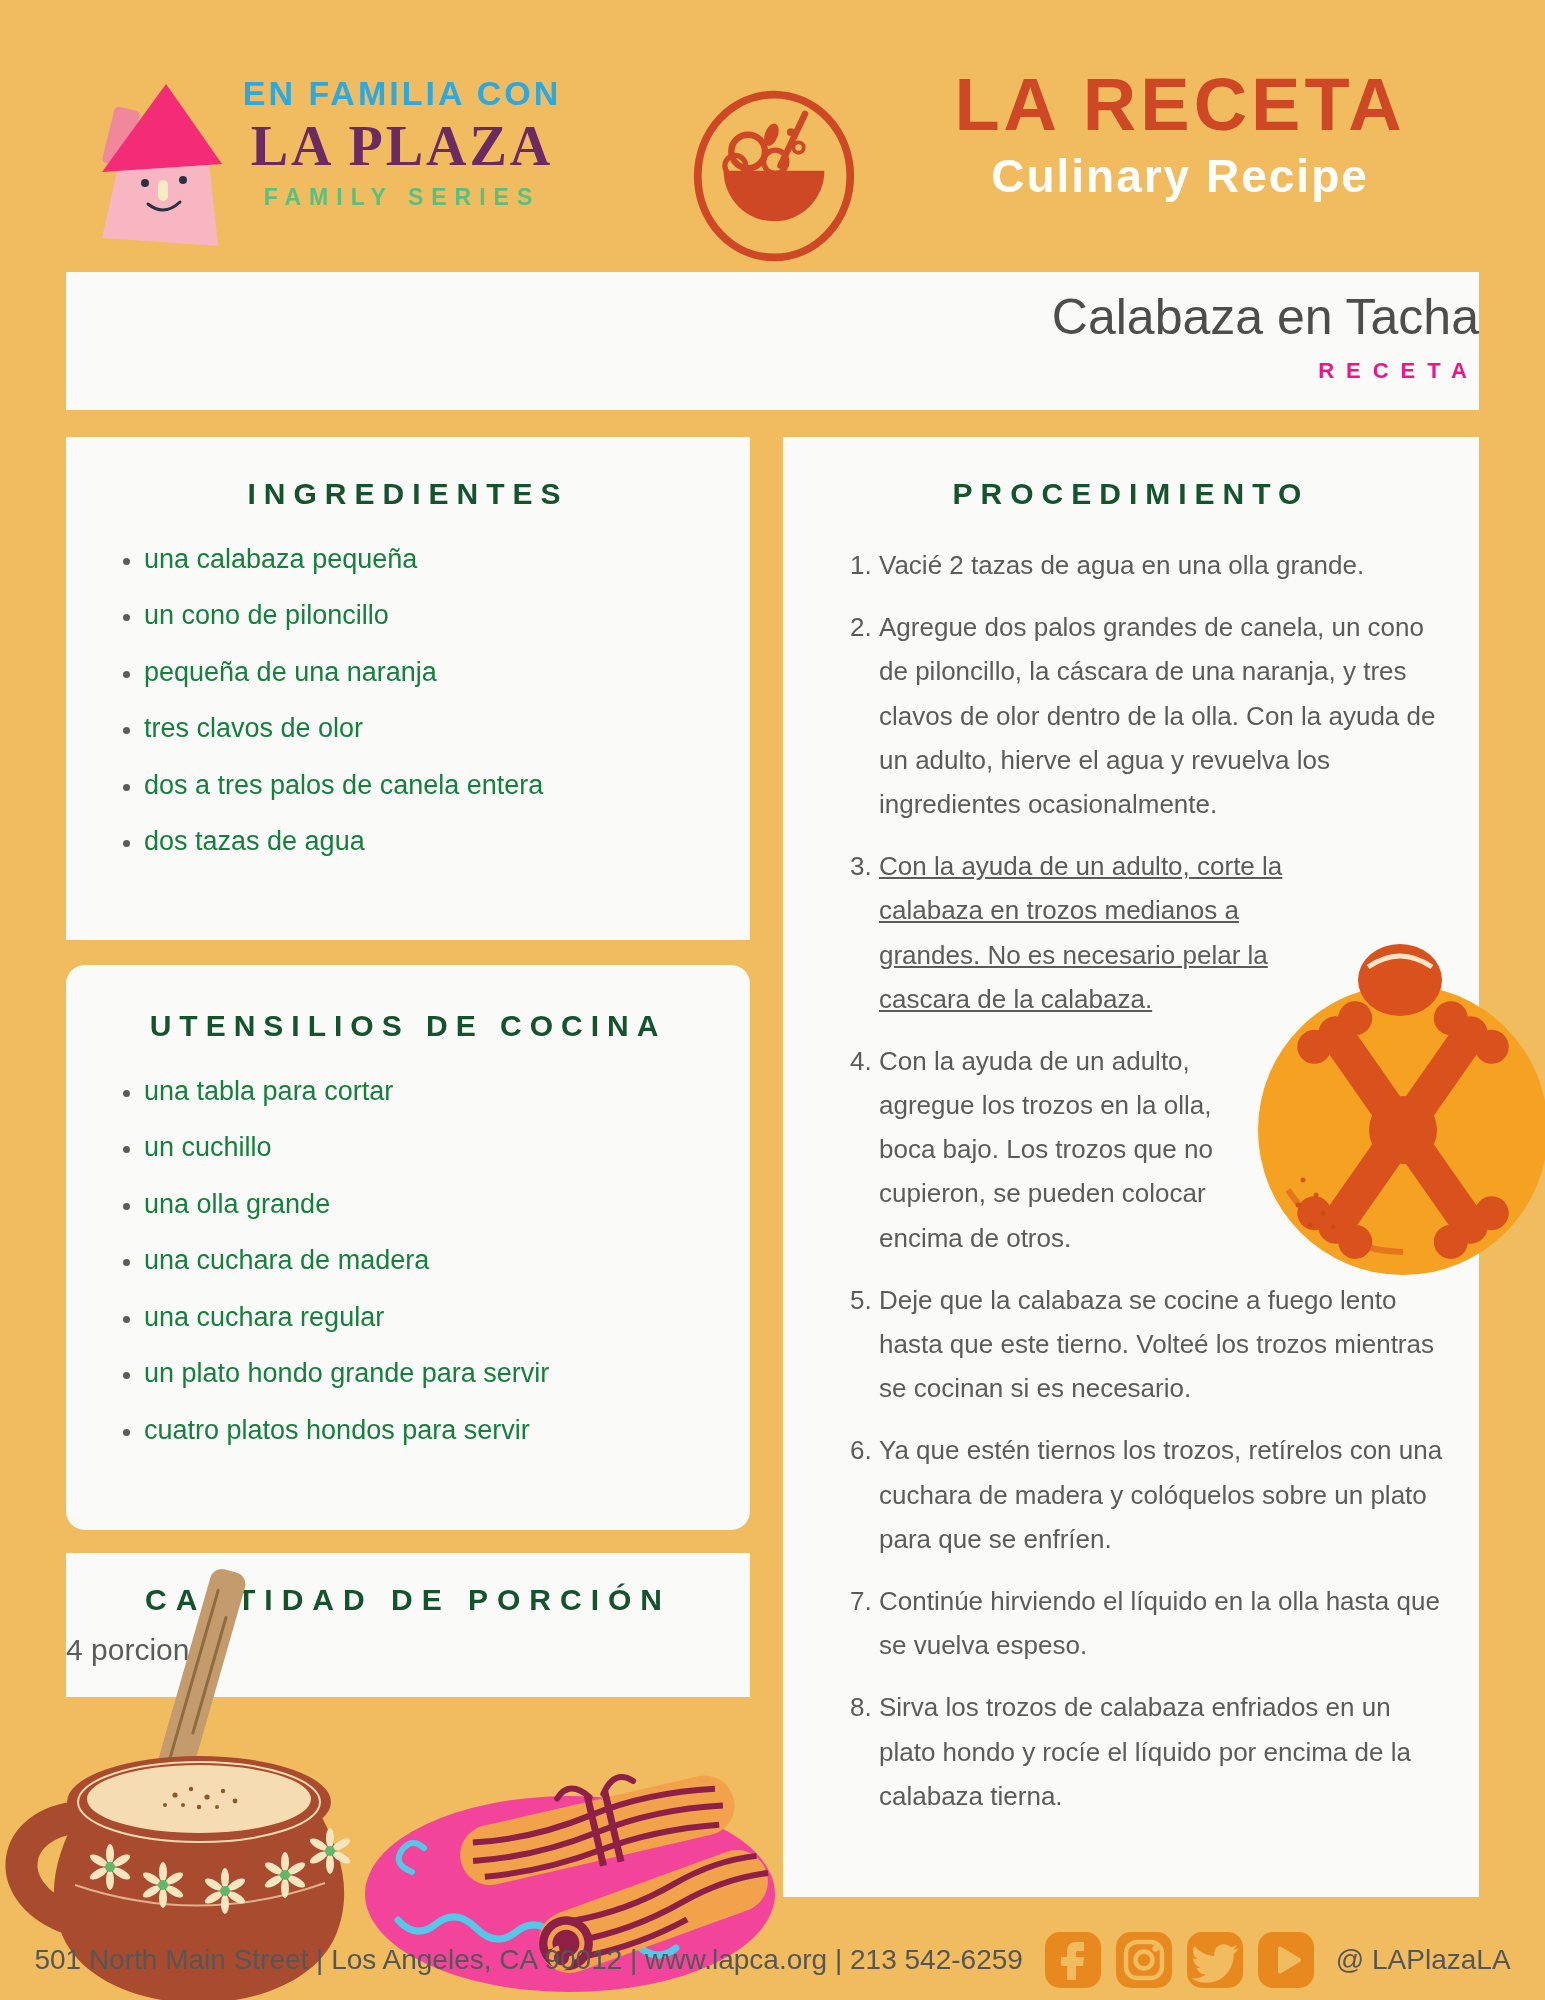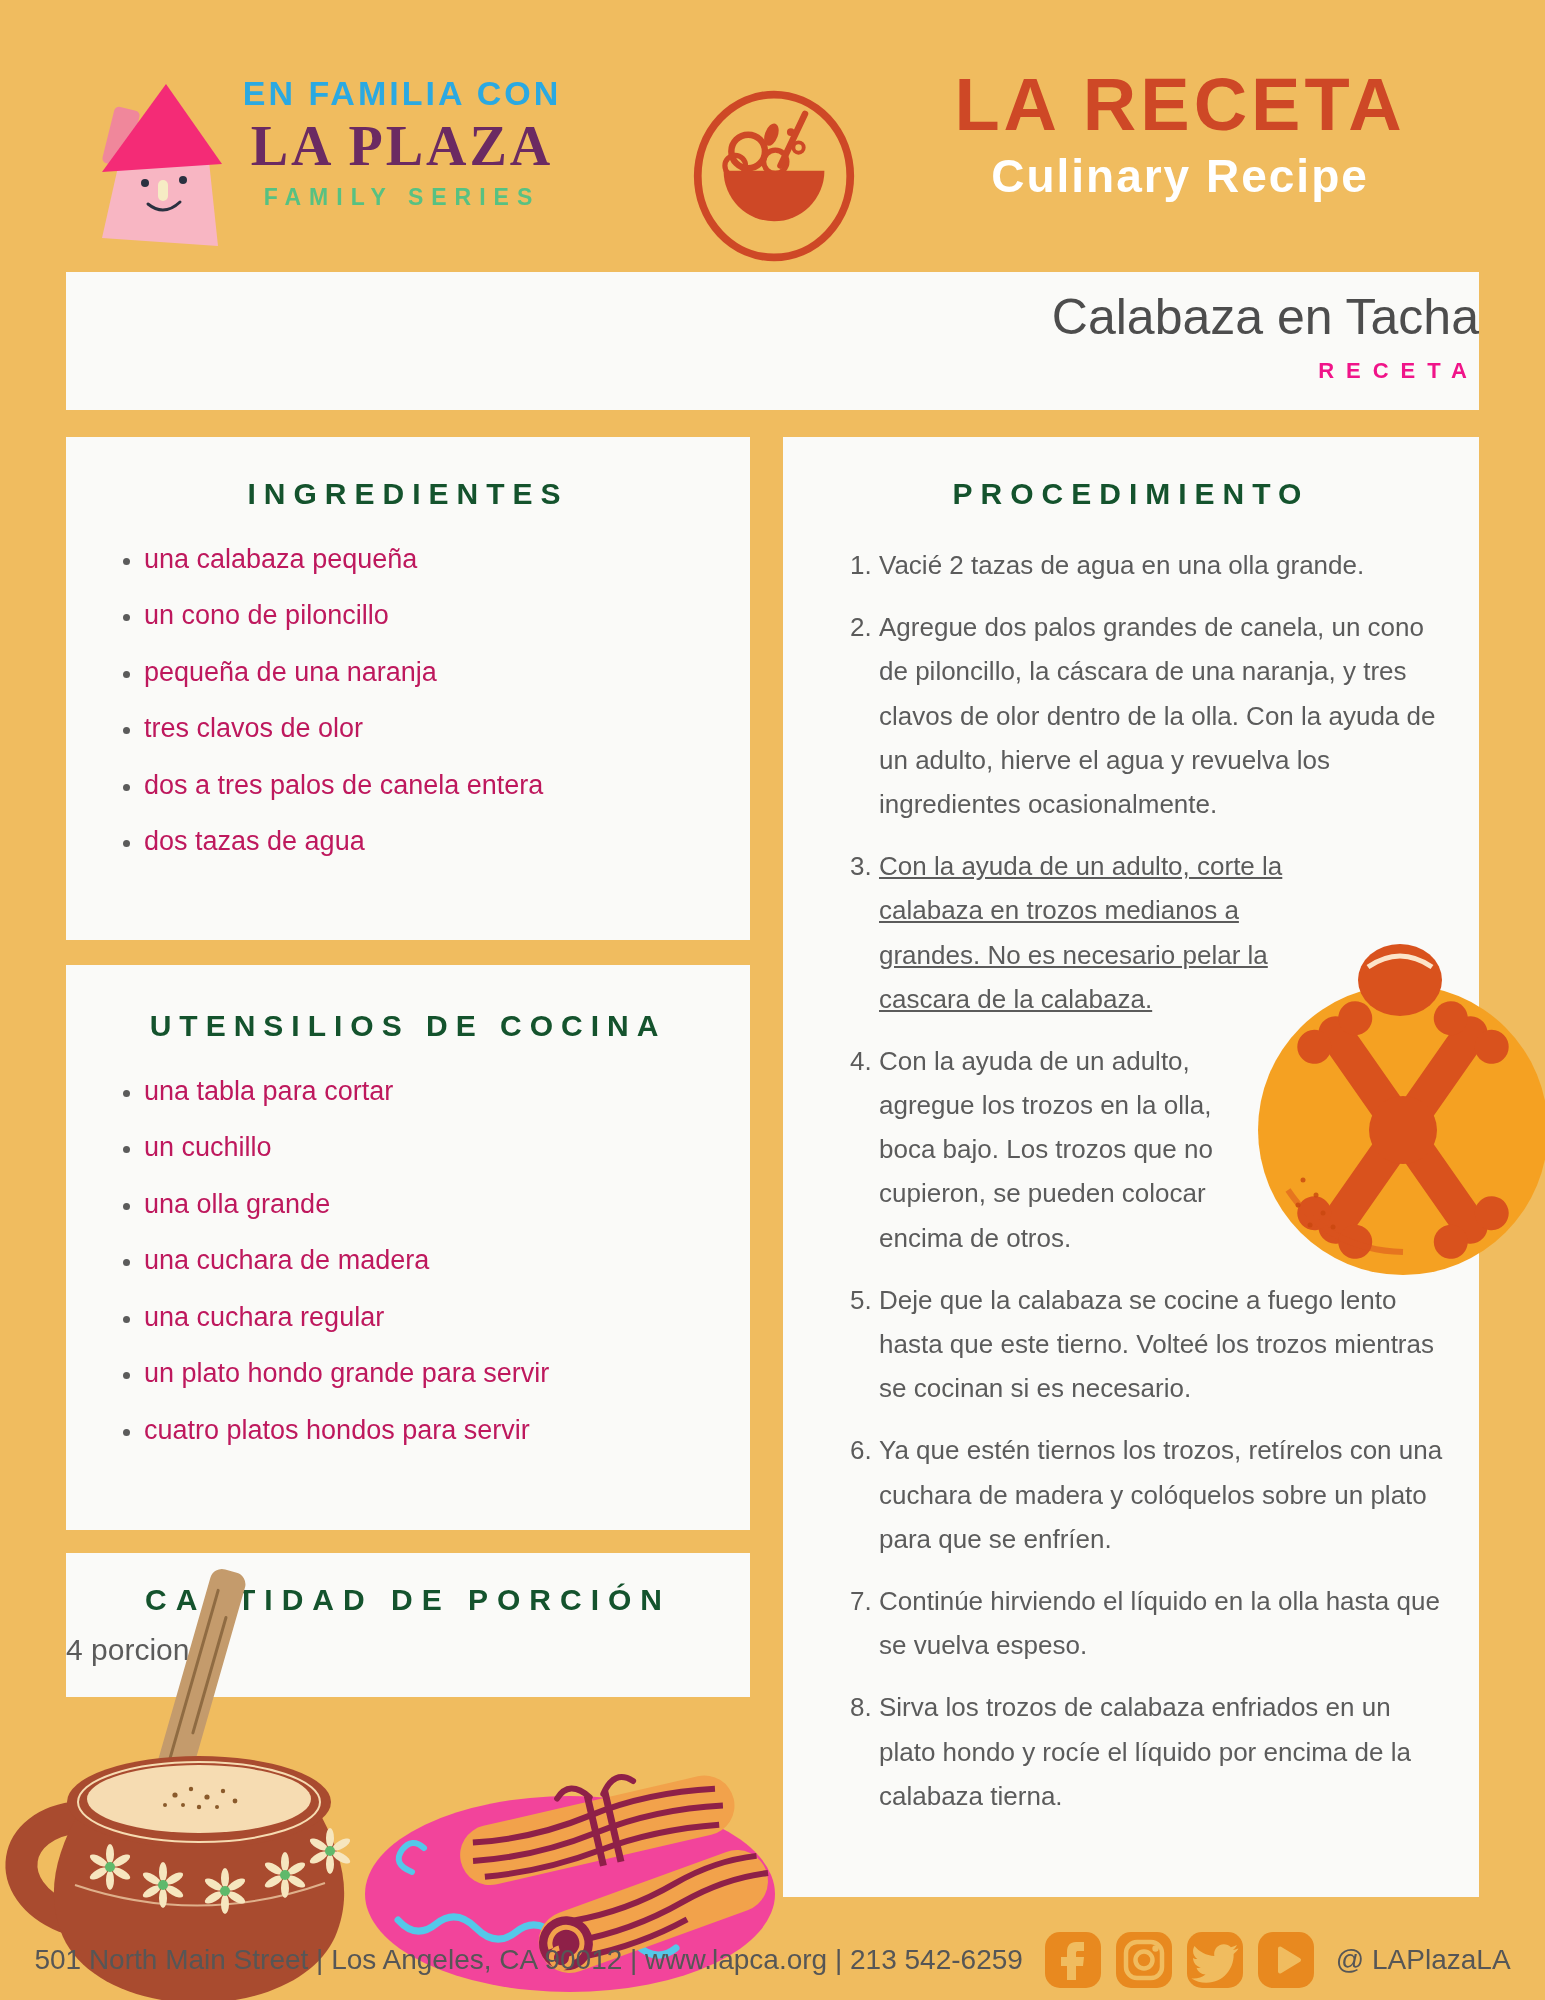"una calabaza pequeña" ul.bullets li { color: #be185d -> #15803d }
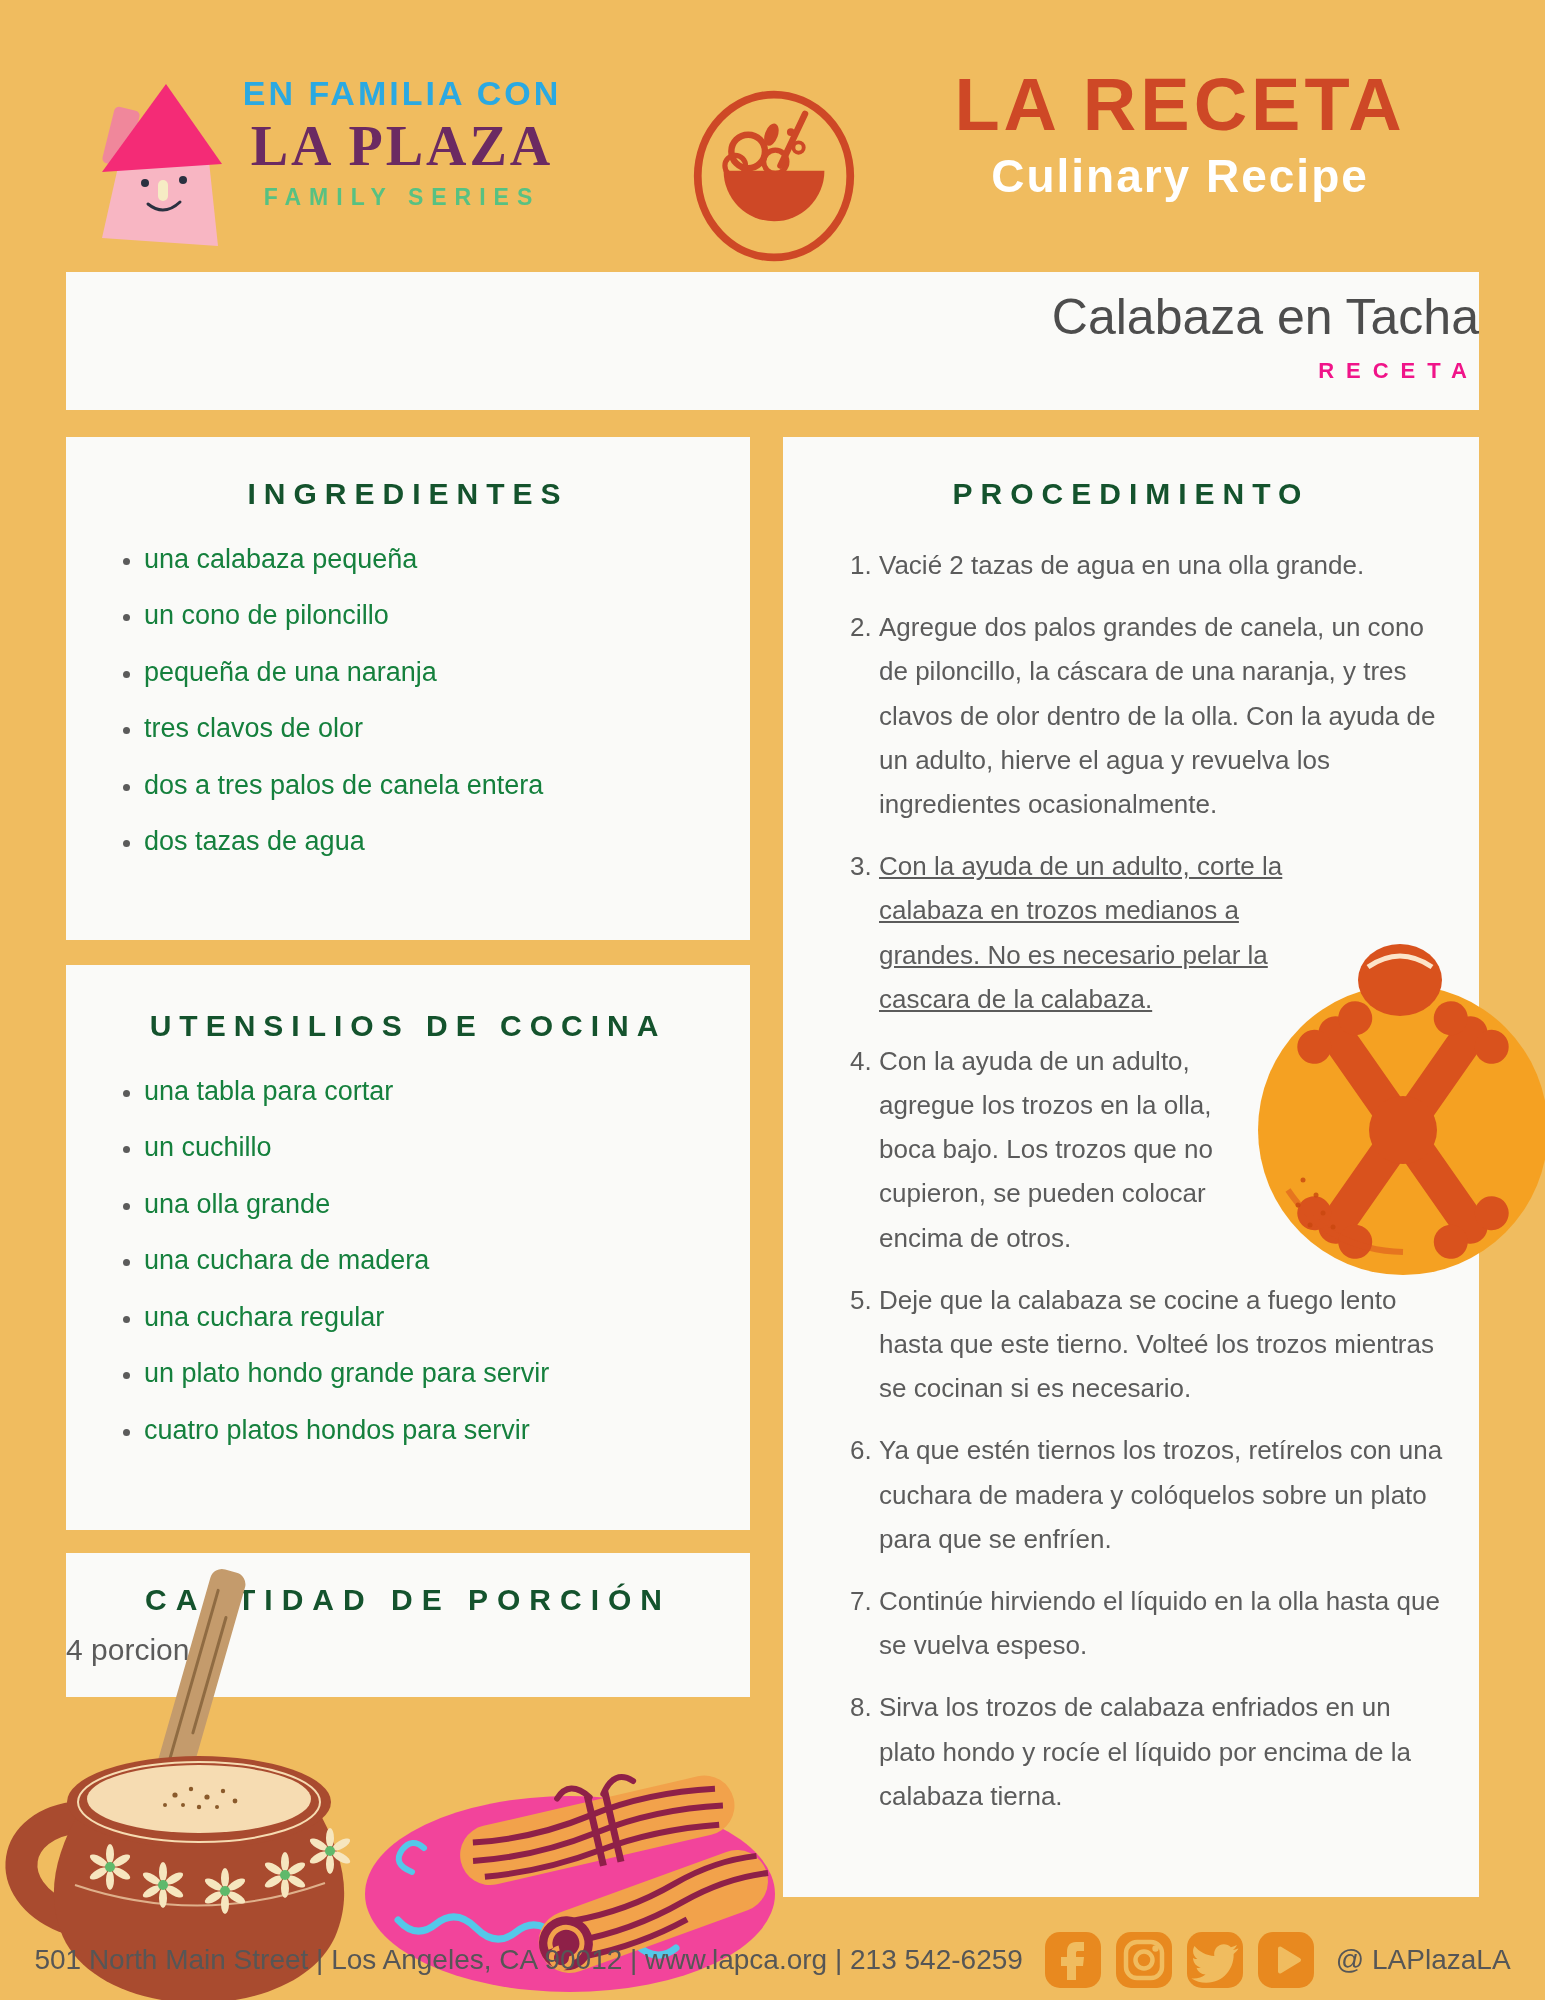"UTENSILIOS DE COCINA" .utensils-panel { border-radius: none -> 19px }
